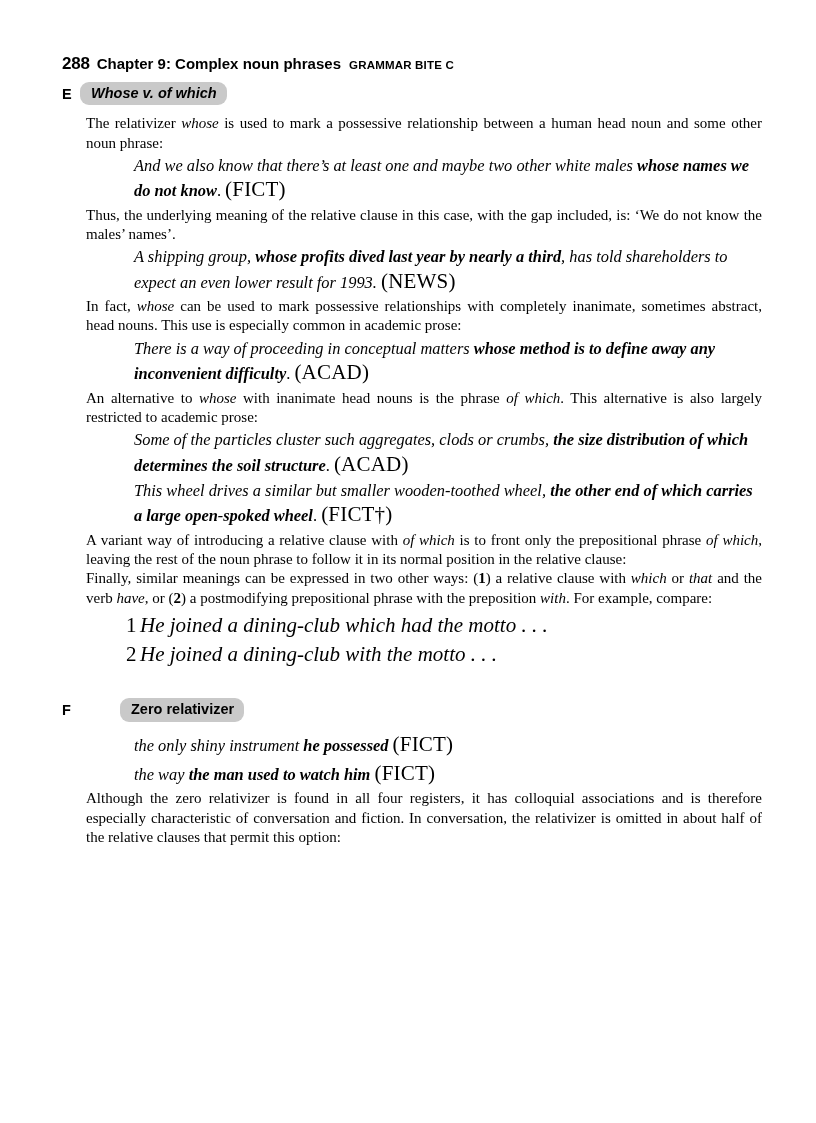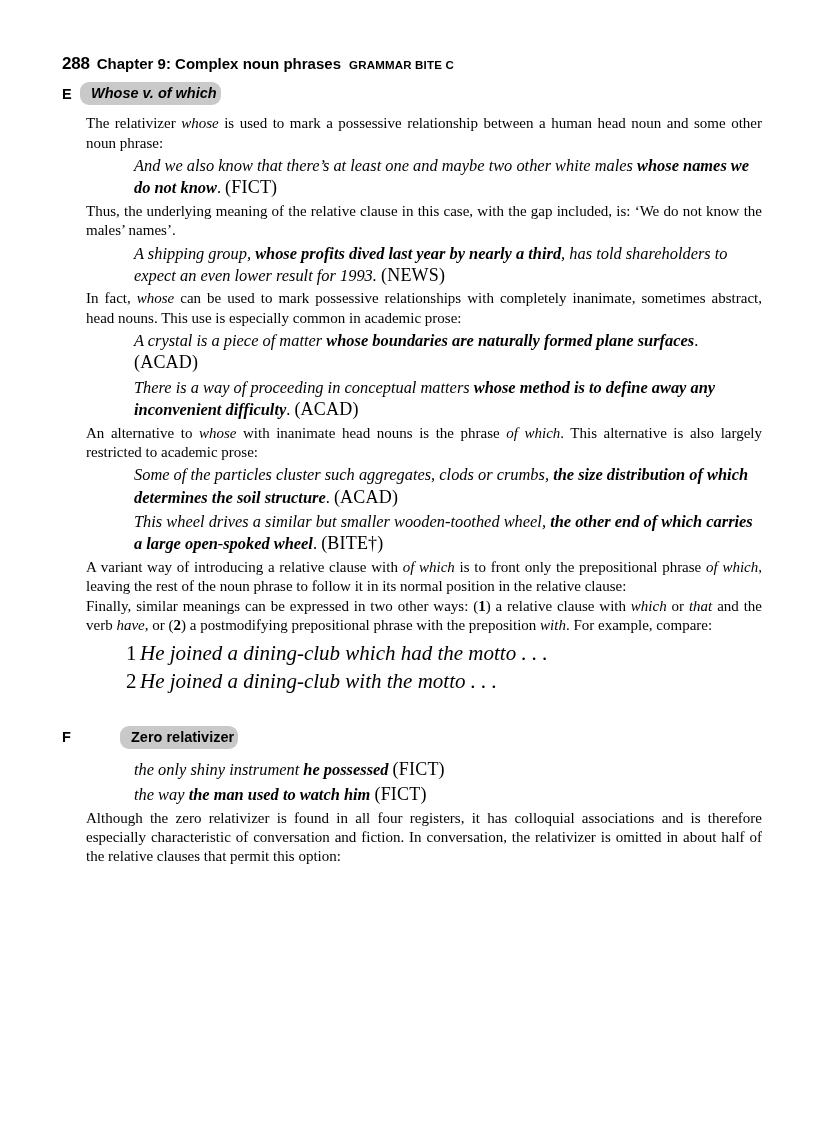"Whose v. of which" .section-pill { padding: 2px 4px 3px 11px -> 2px 10px 3px 11px }
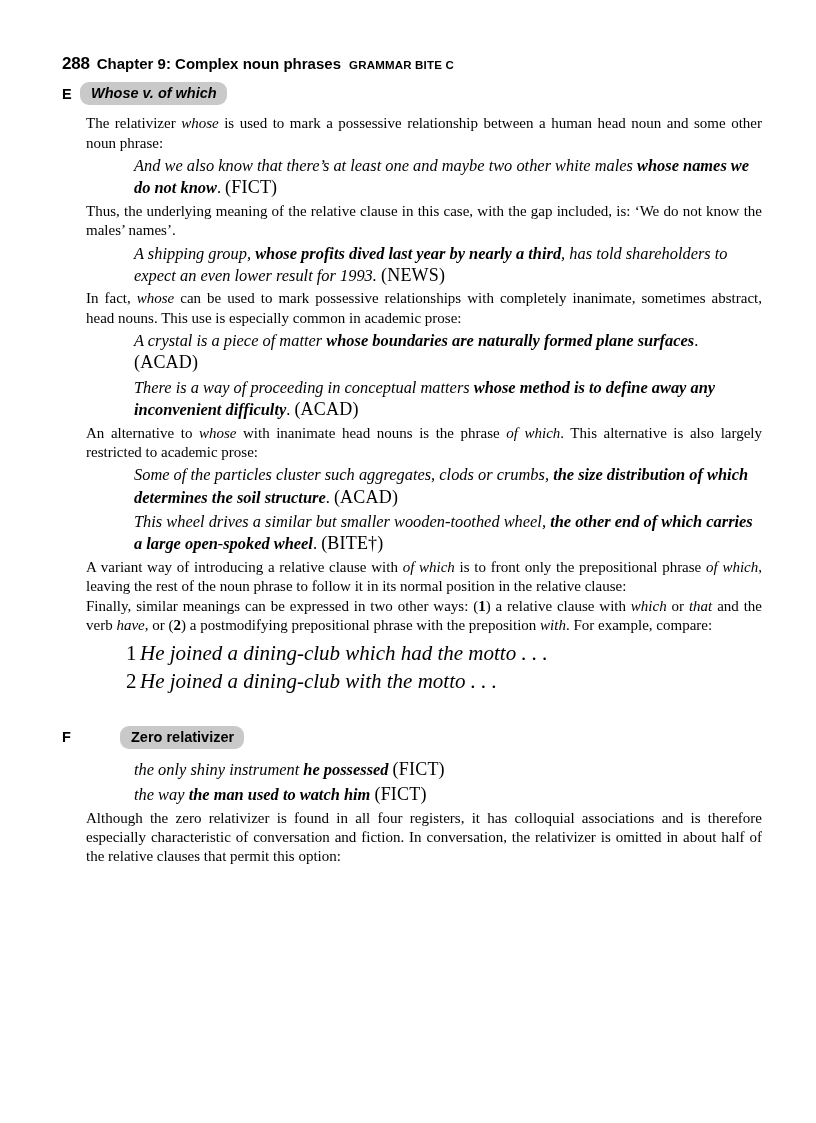"(FICT)" .reg { font-size: 18px -> 21px }
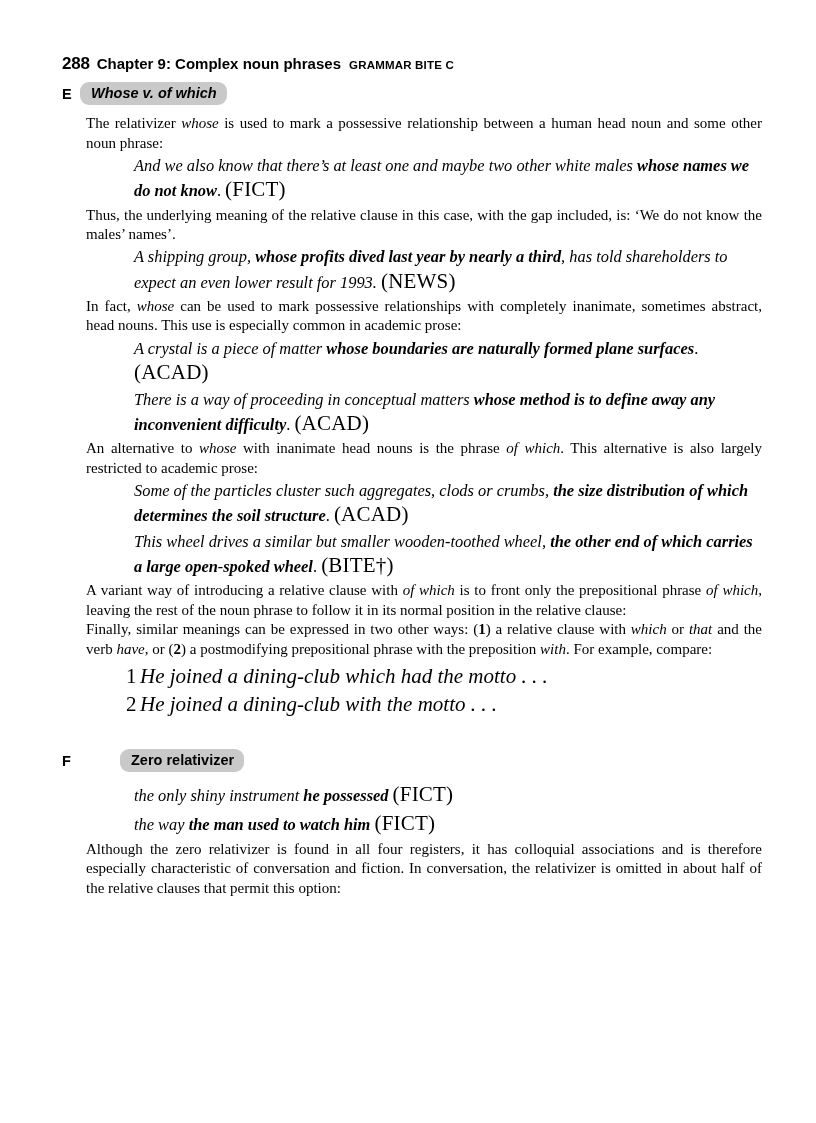"A crystal is a piece" div.example { html: <div><span>A crystal is a piece of matter </span><span>whose boundaries are naturally formed plane surfaces</span><span>. </span><span>(ACAD)</span></div> -> none }
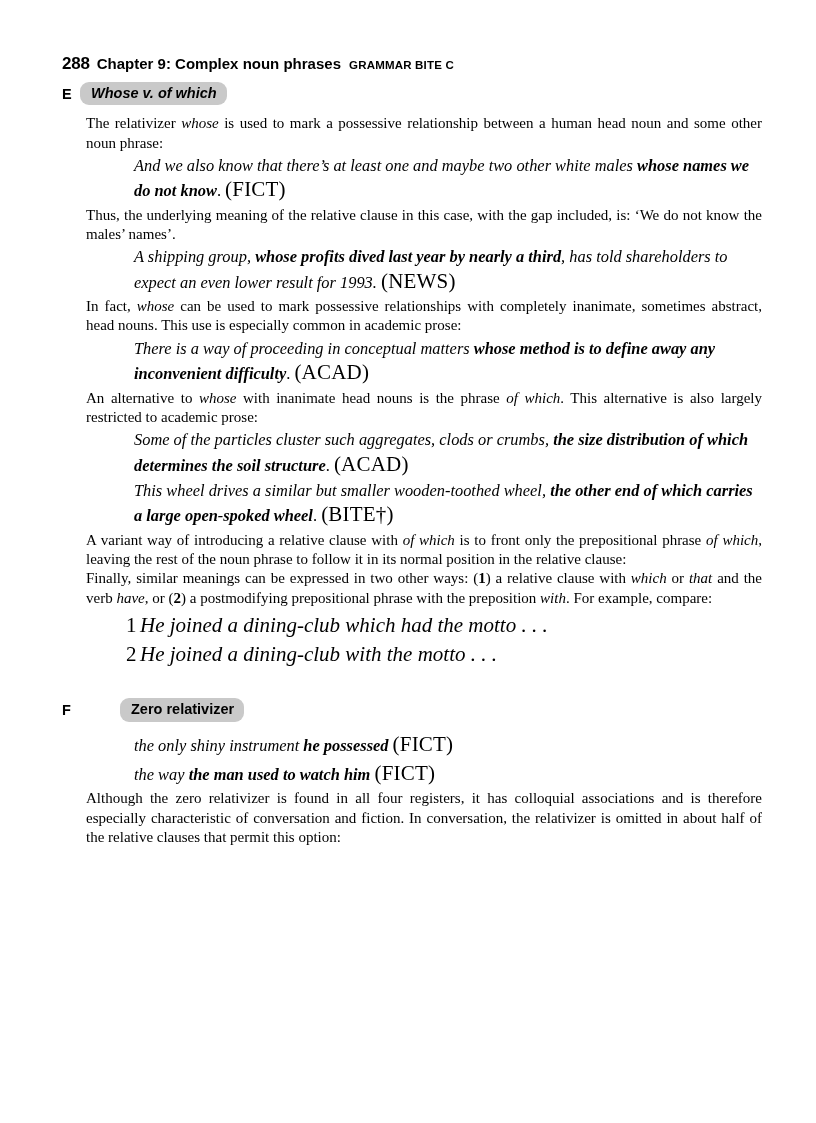"(BITE†)" span.reg { text: BITE -> FICT }
